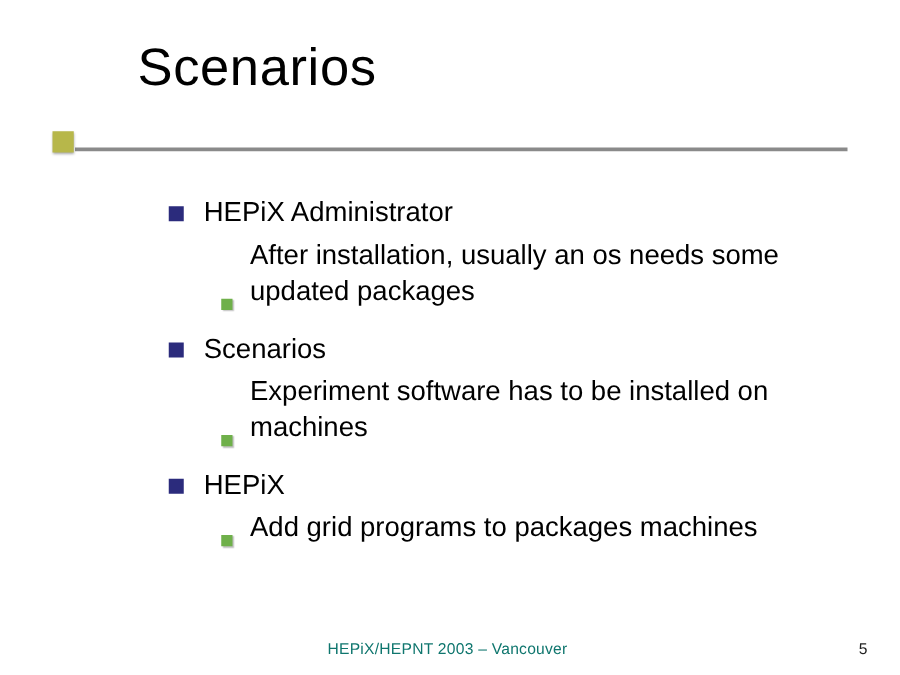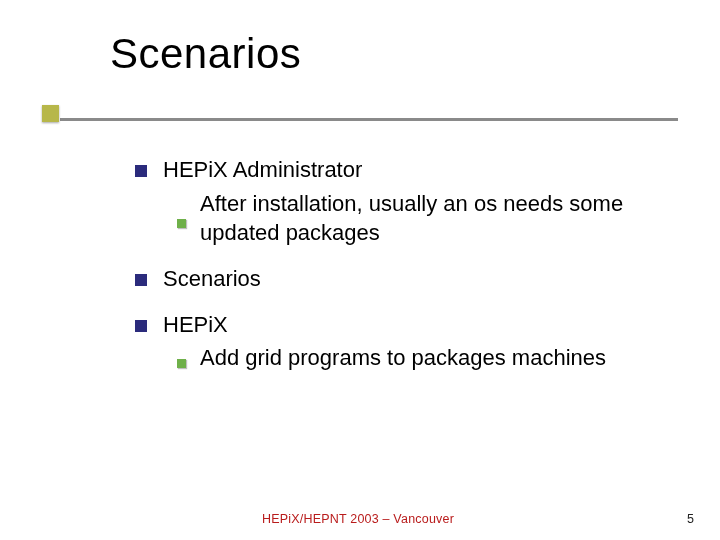"After installation, usually an os" .l2 { align-items: center -> flex-end }
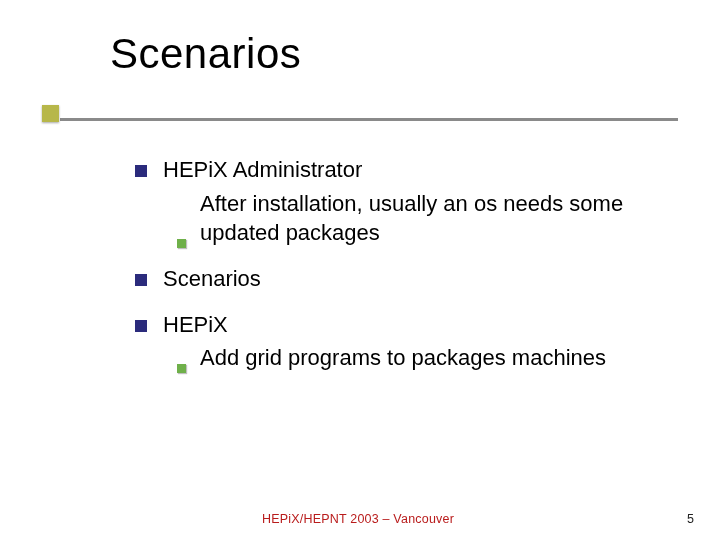"Experiment software has to be" div.l2 { html: none -> <div> <div></div> <div>Experiment software has to be installed on machines</div> </div> }
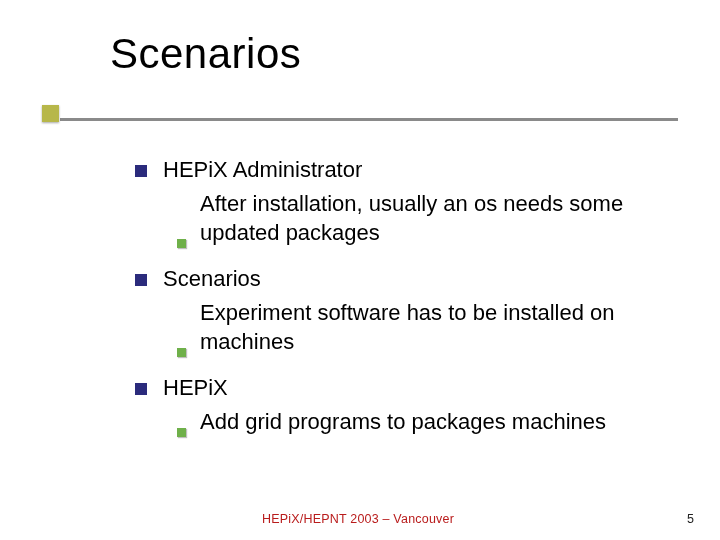"HEPiX/HEPNT 2003 – Vancouver" .footer { color: #b91c1c -> #0f766e }
